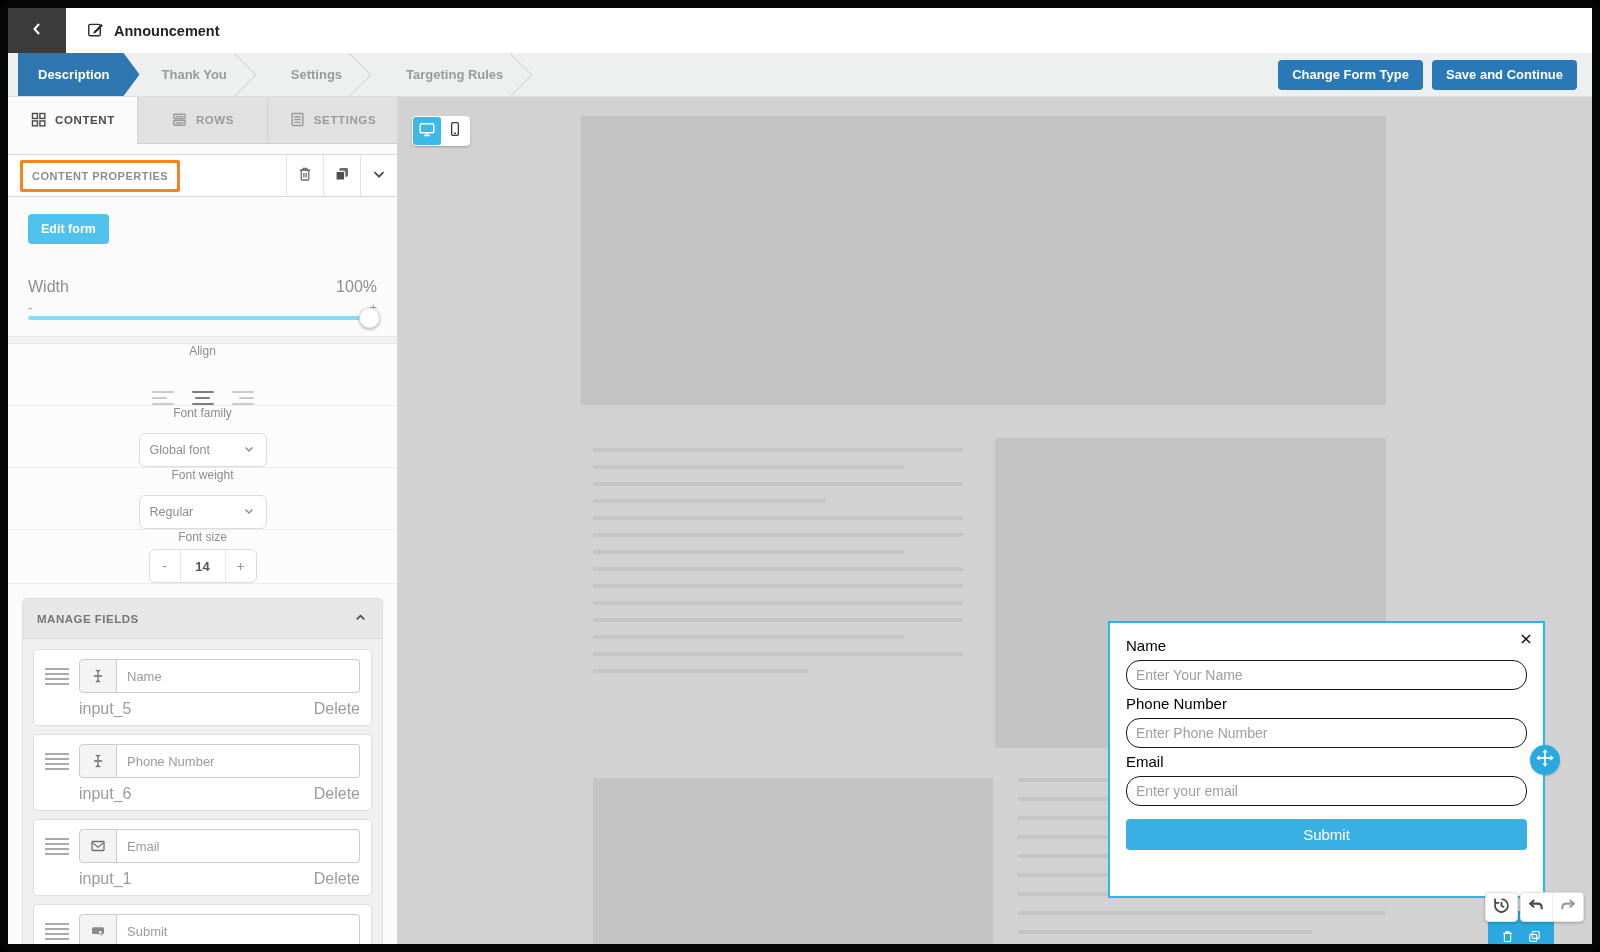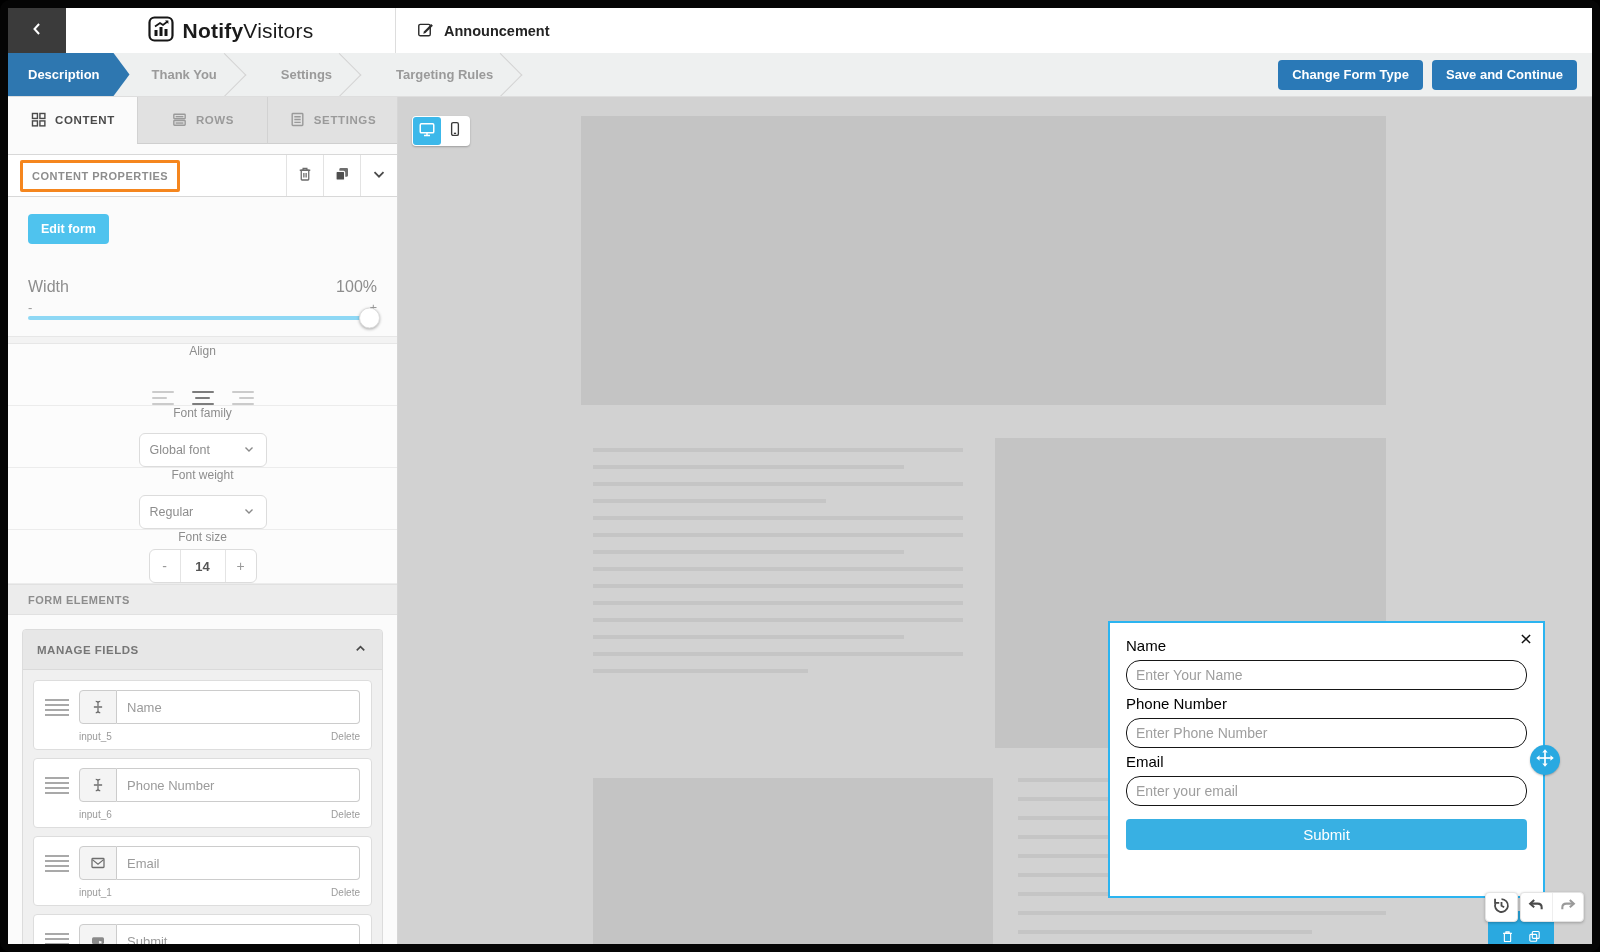"NotifyVisitors" div.brand { html: <div> <span> <svg> <rect></rect> <rect></rect> <rect></rect> <rect></rect> <path></path> <path></path> </svg> </span> <span><b>Notify</b><span>Visitors</span></span> </div> -> none }
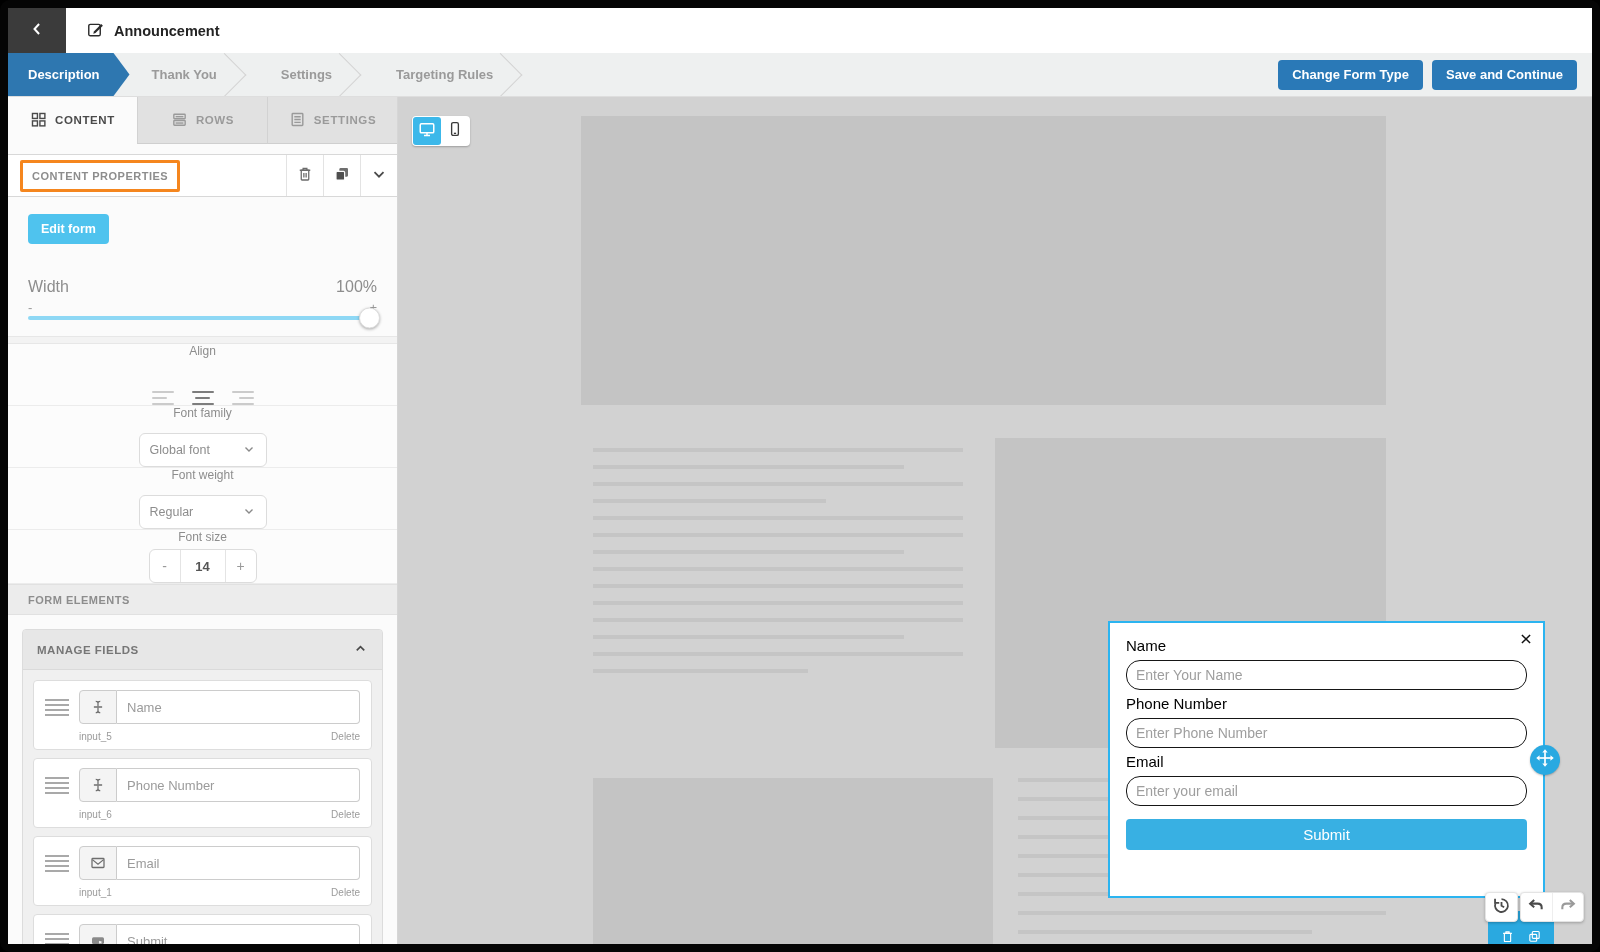"Description" .crumb-active { margin-left: none -> 10px }
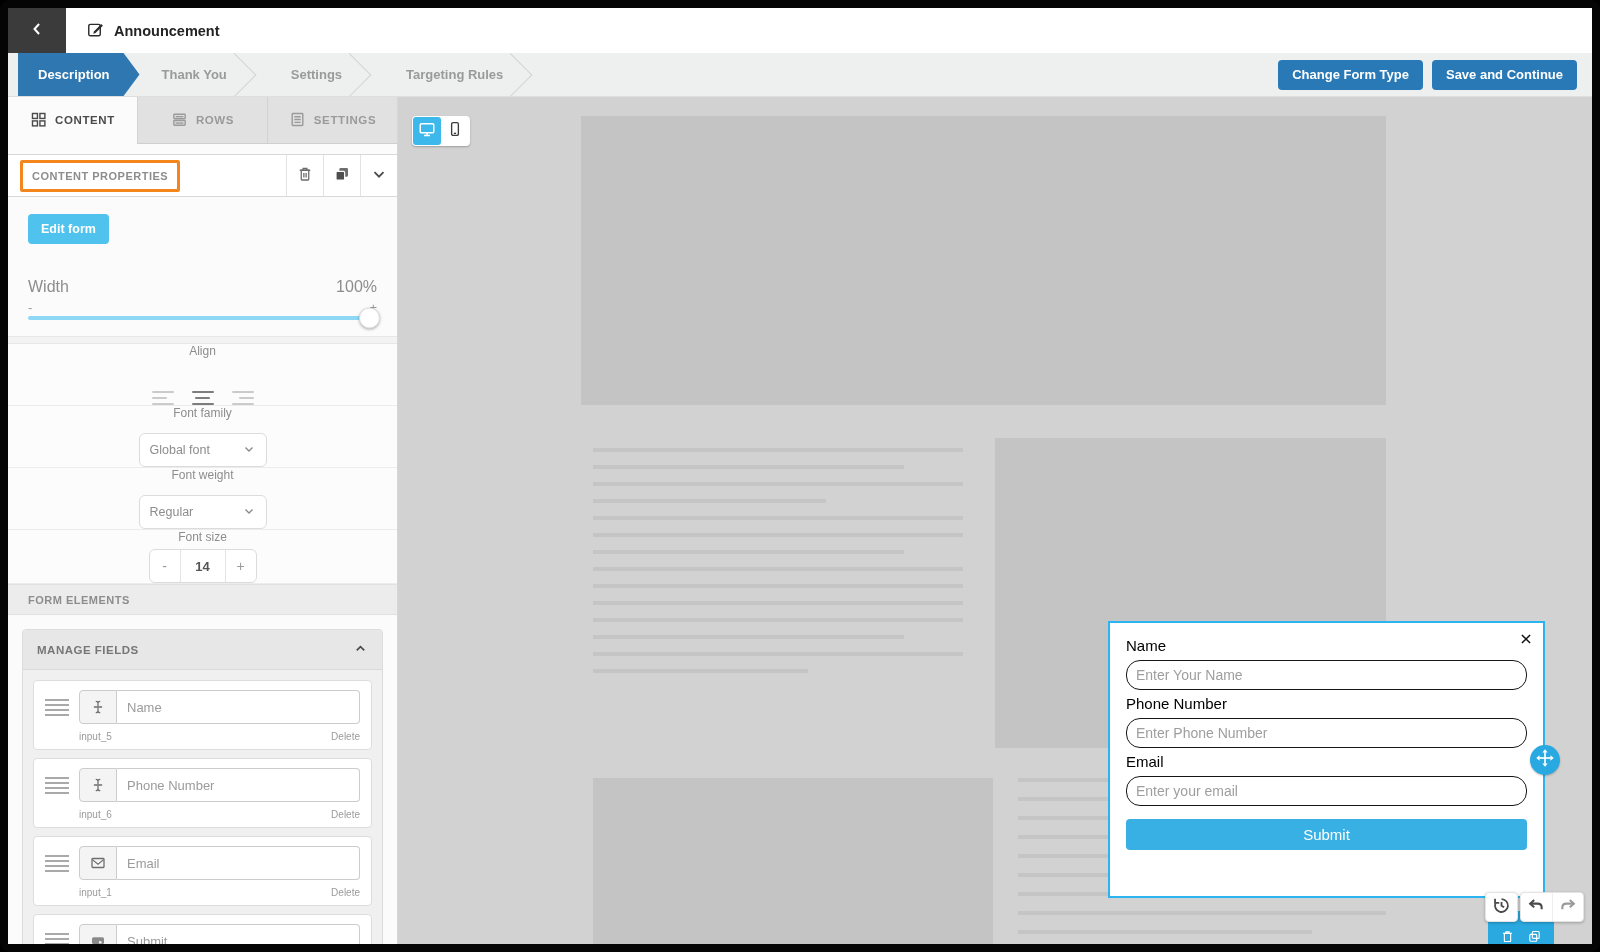"FORM ELEMENTS" div.form-elements-band { html: <div>FORM ELEMENTS</div> -> none }
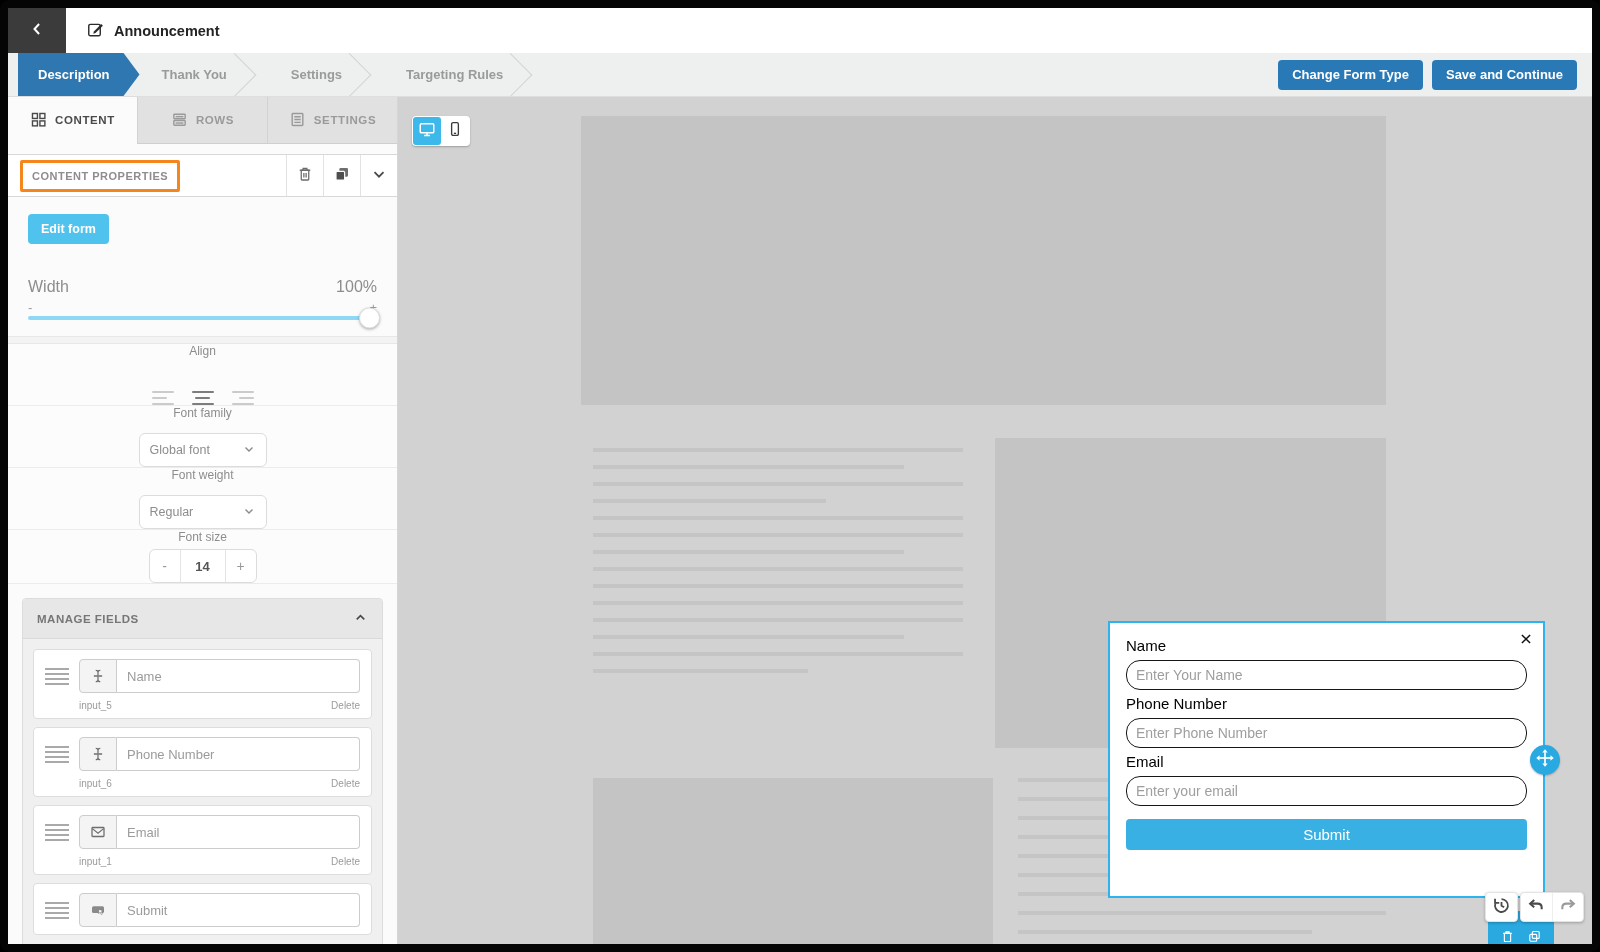"input_5" .field-bottom { font-size: 10px -> 16px }
